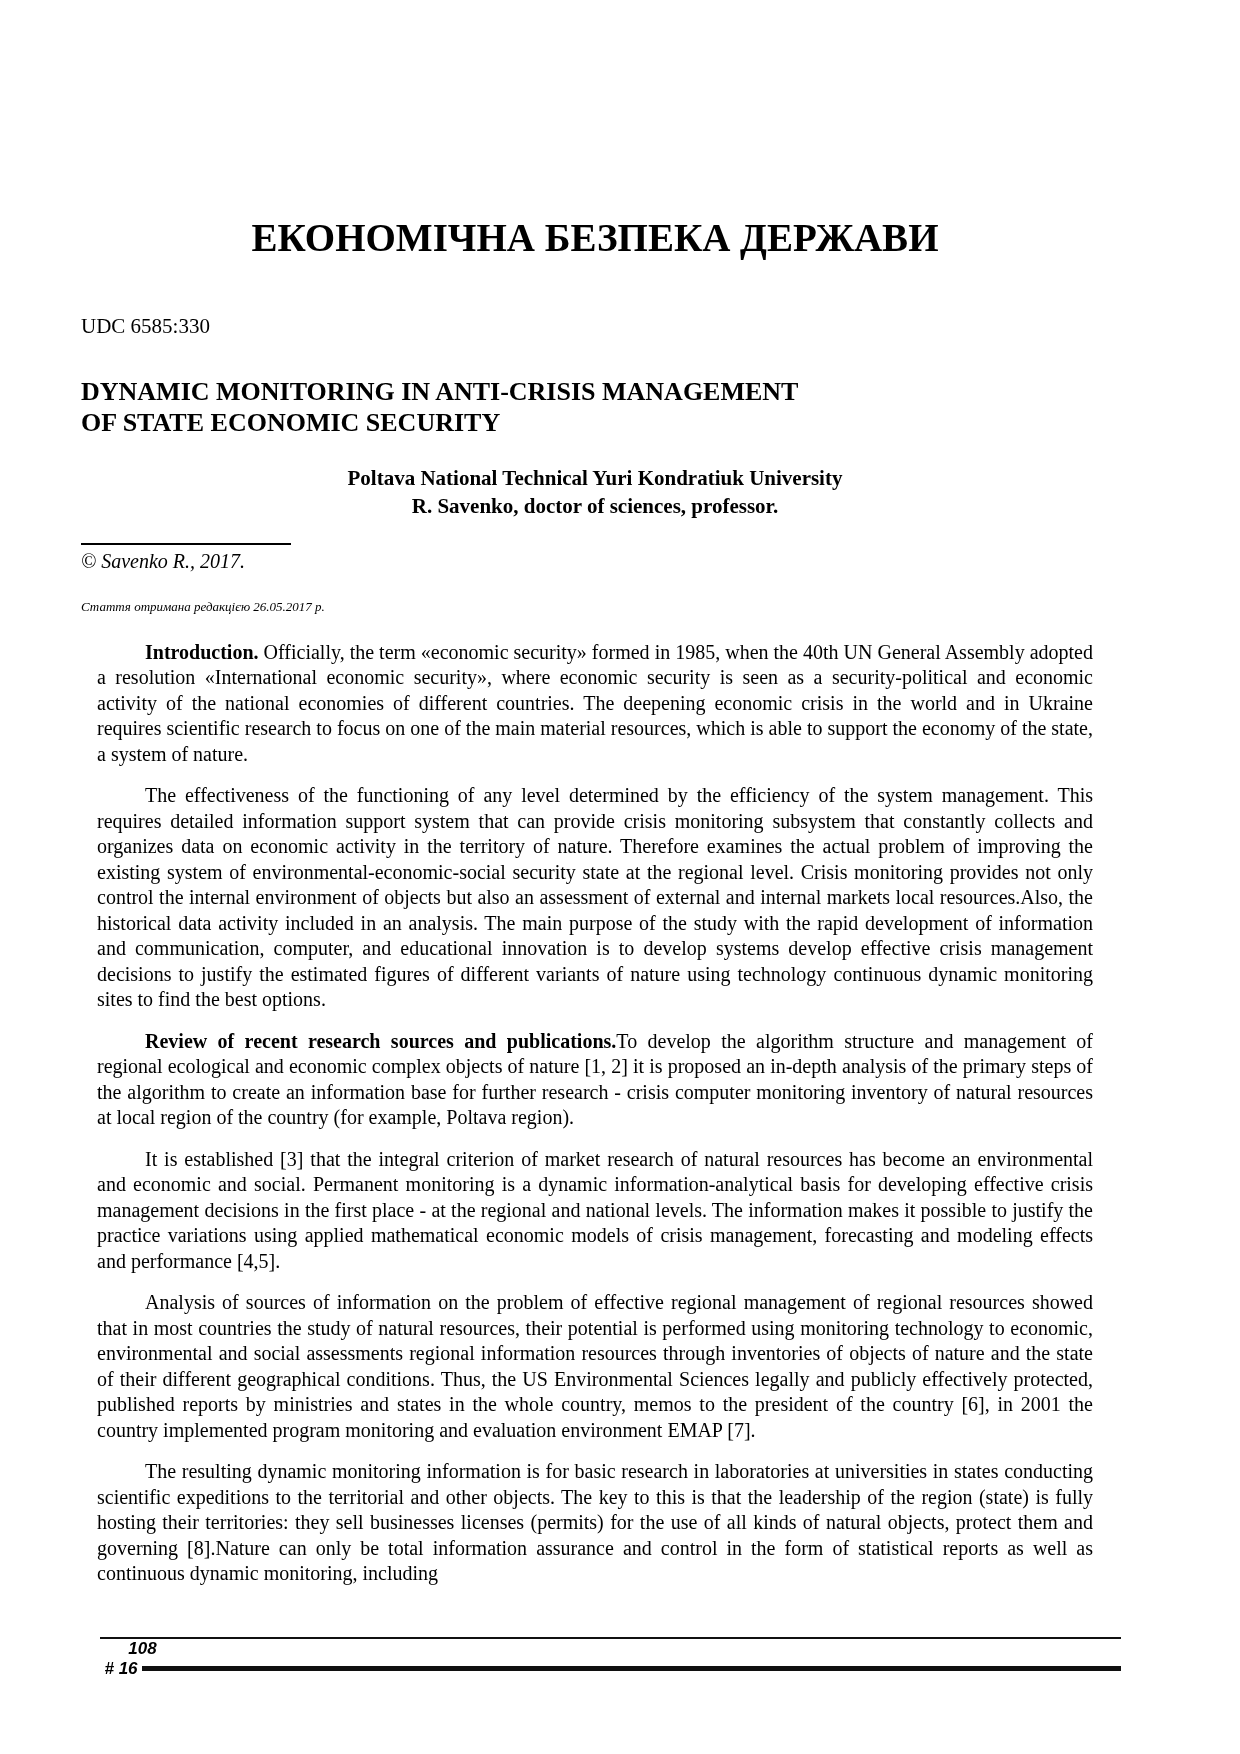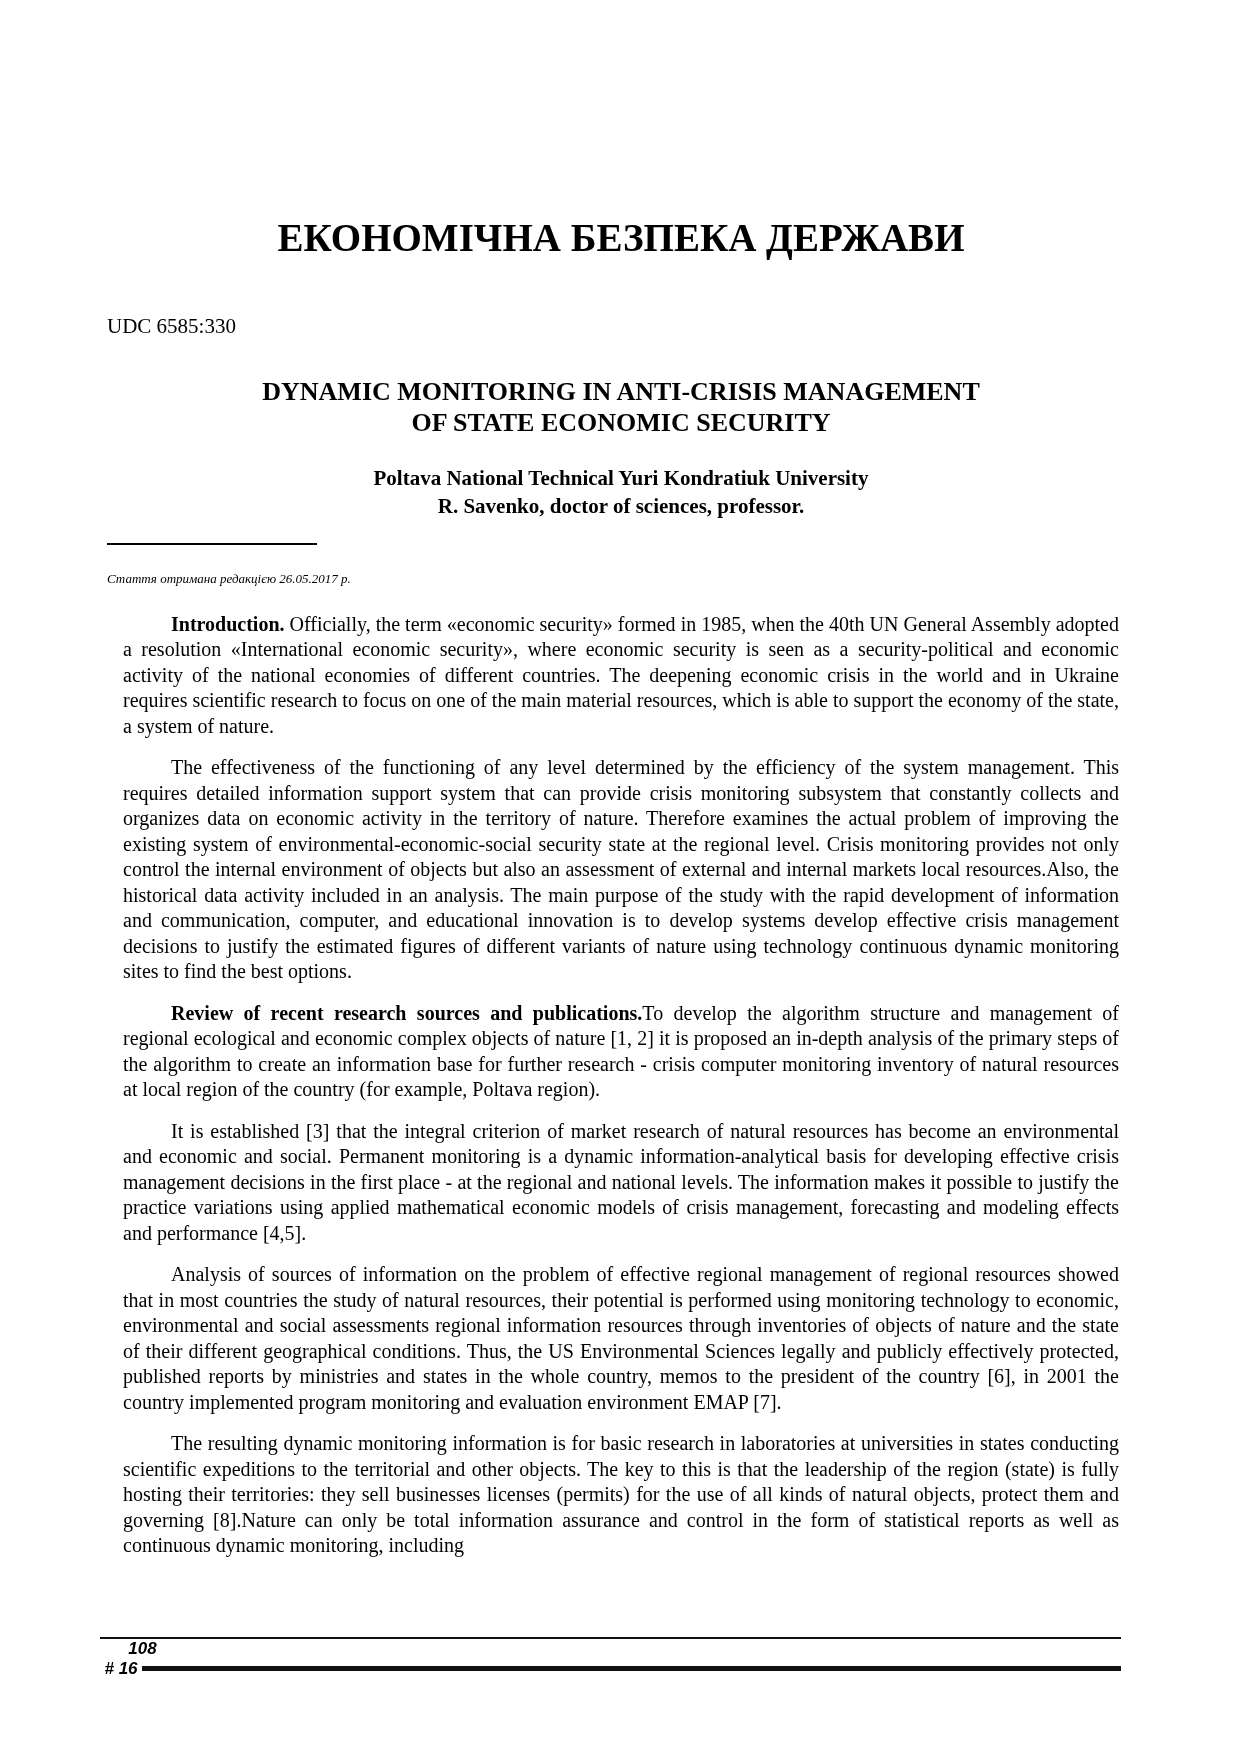"ЕКОНОМІЧНА БЕЗПЕКА ДЕРЖАВИ" .content { padding-left: 107px -> 81px }
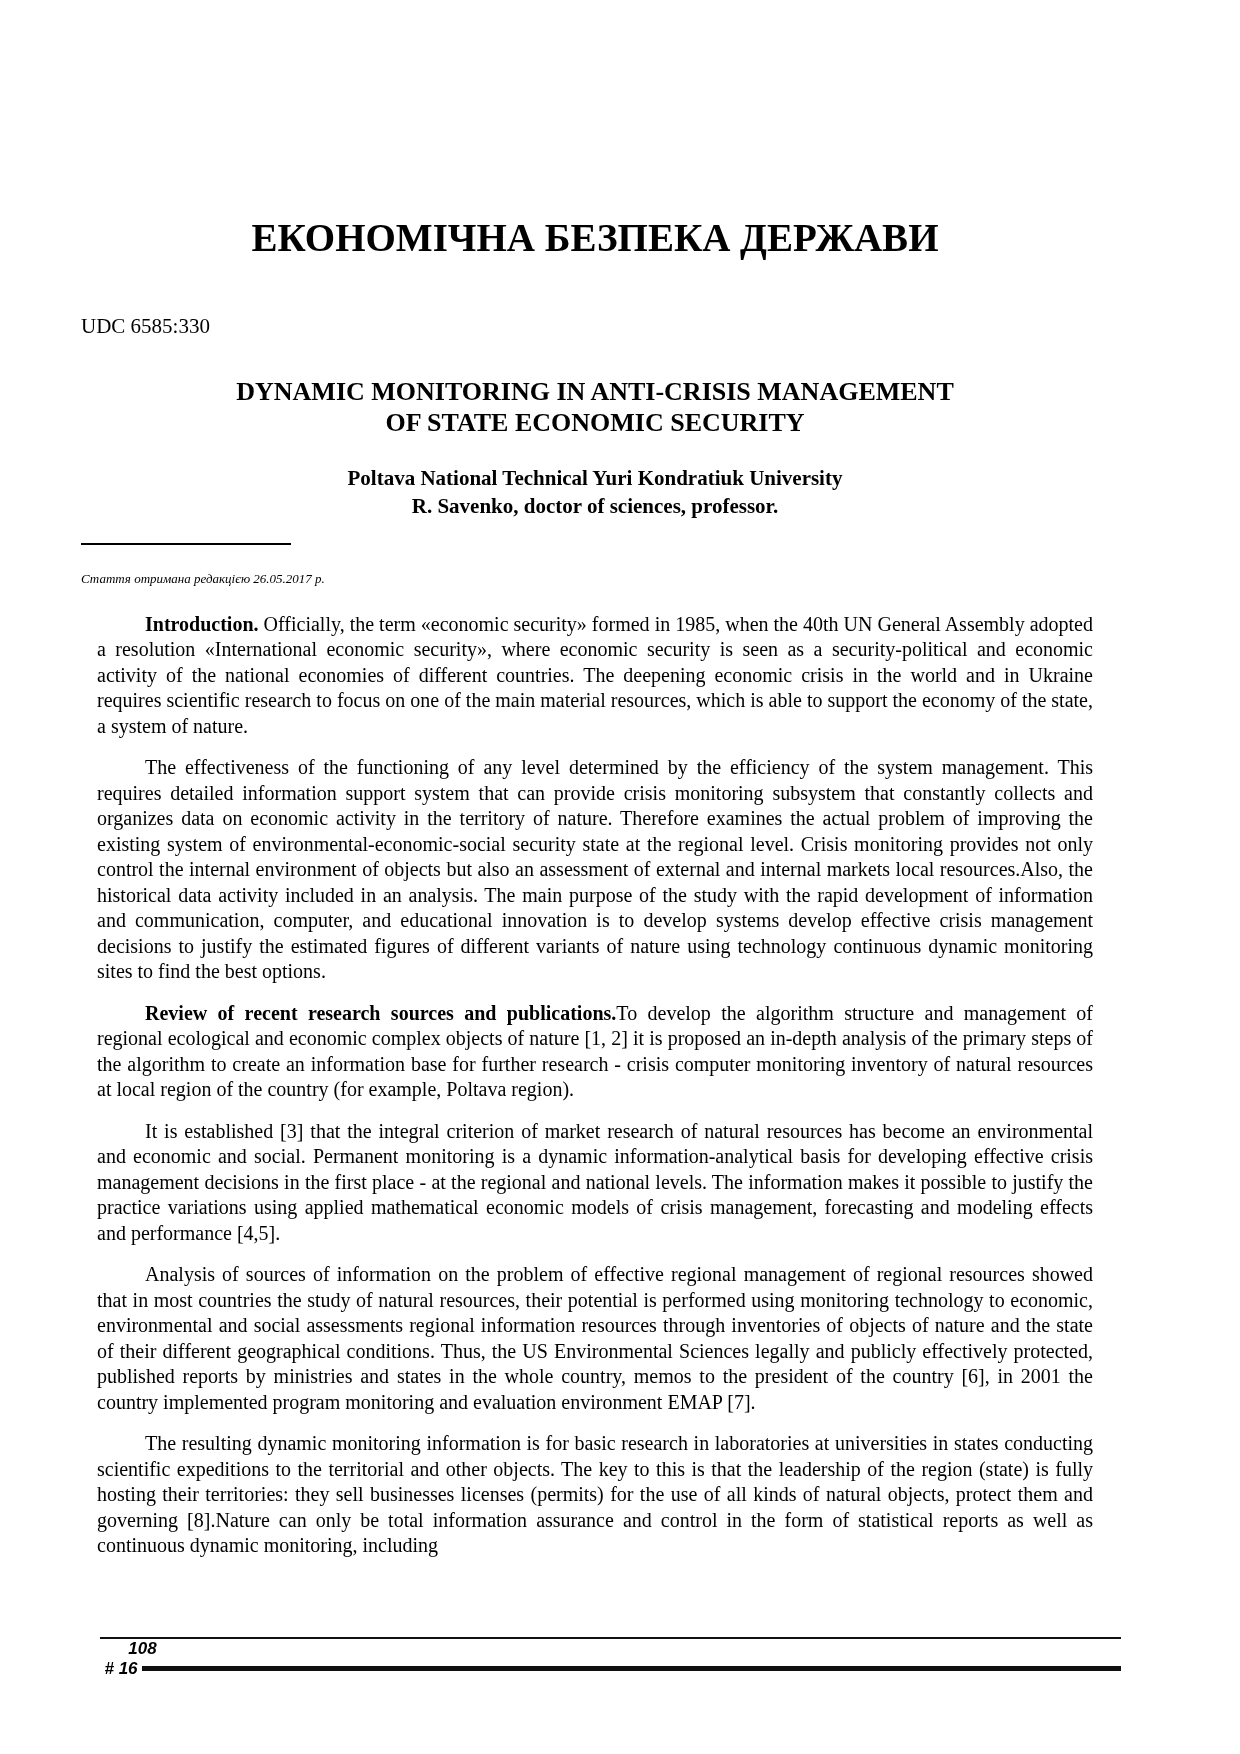"DYNAMIC MONITORING IN ANTI-CRISIS" .article-title { text-align: center -> none }
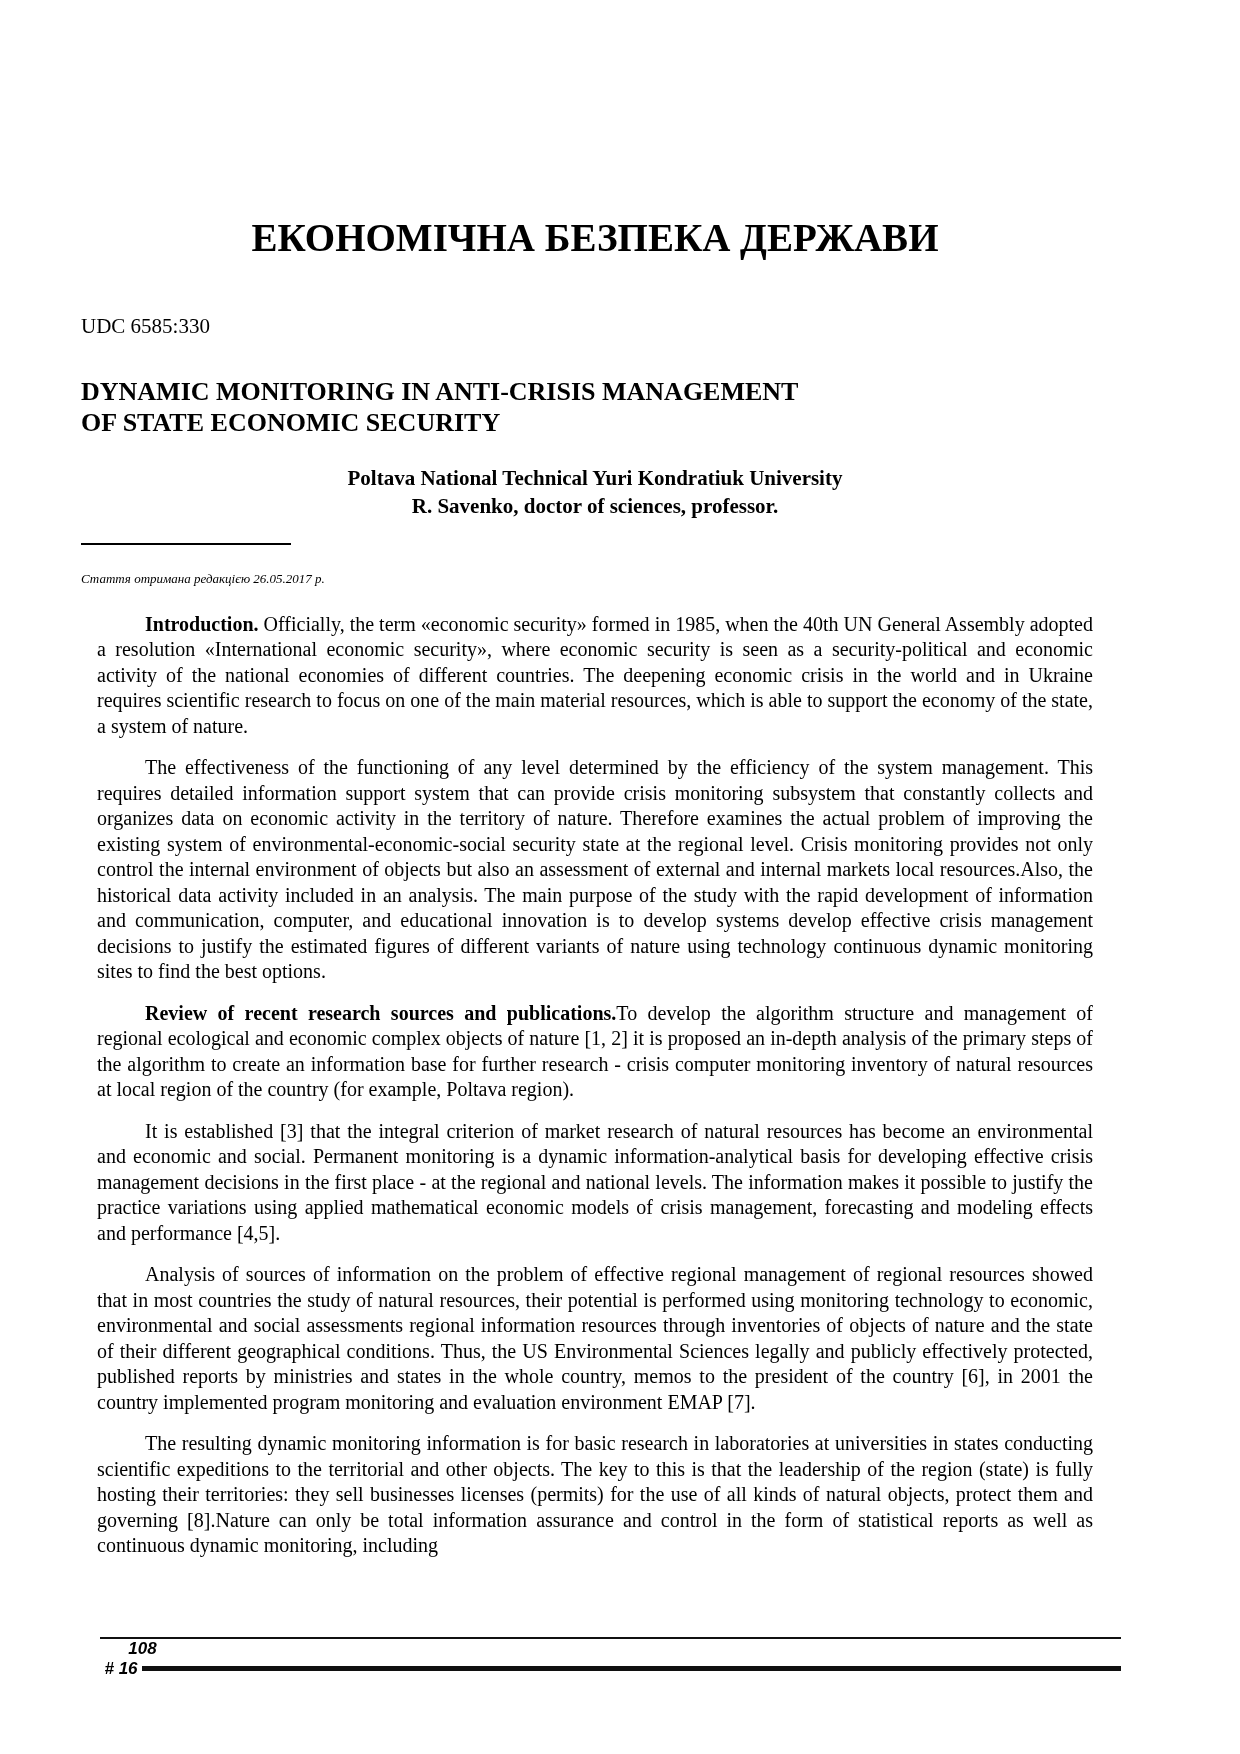"© Savenko R., 2017." div.copyright { html: none -> <div>© Savenko R., 2017.</div> }
